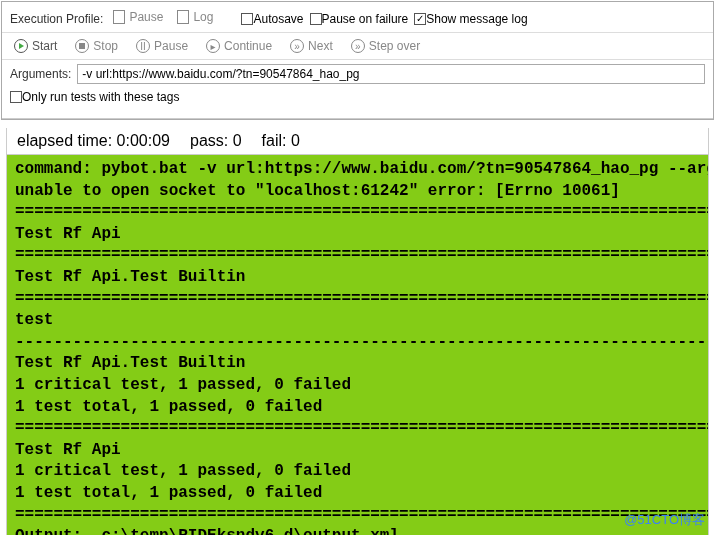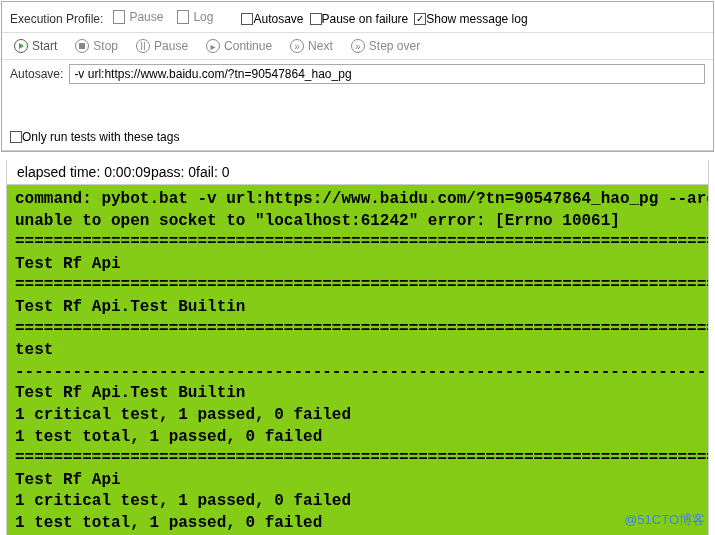"Autosave:" span.label { text: Autosave -> Arguments }
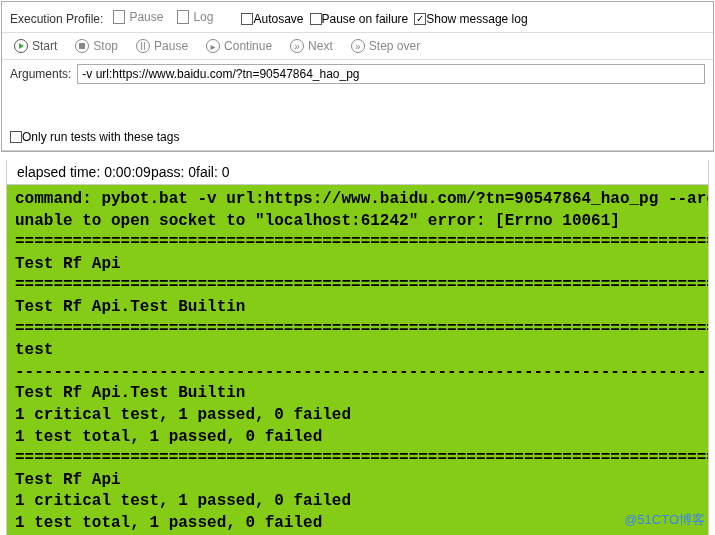"Only run tests with these" .tags-row { margin-top: 40px -> none; padding: 2px 8px 6px -> 2px 8px 14px }
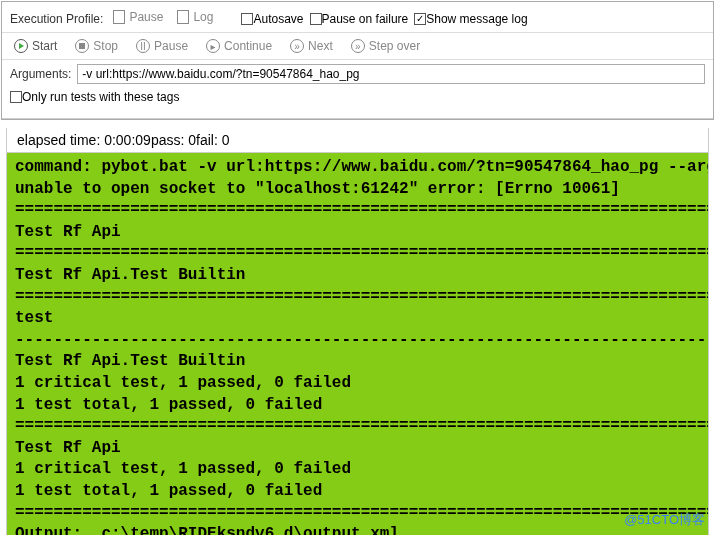"elapsed time: 0:00:09" .status-bar { font-size: 14px -> 16px; gap: none -> 20px }
